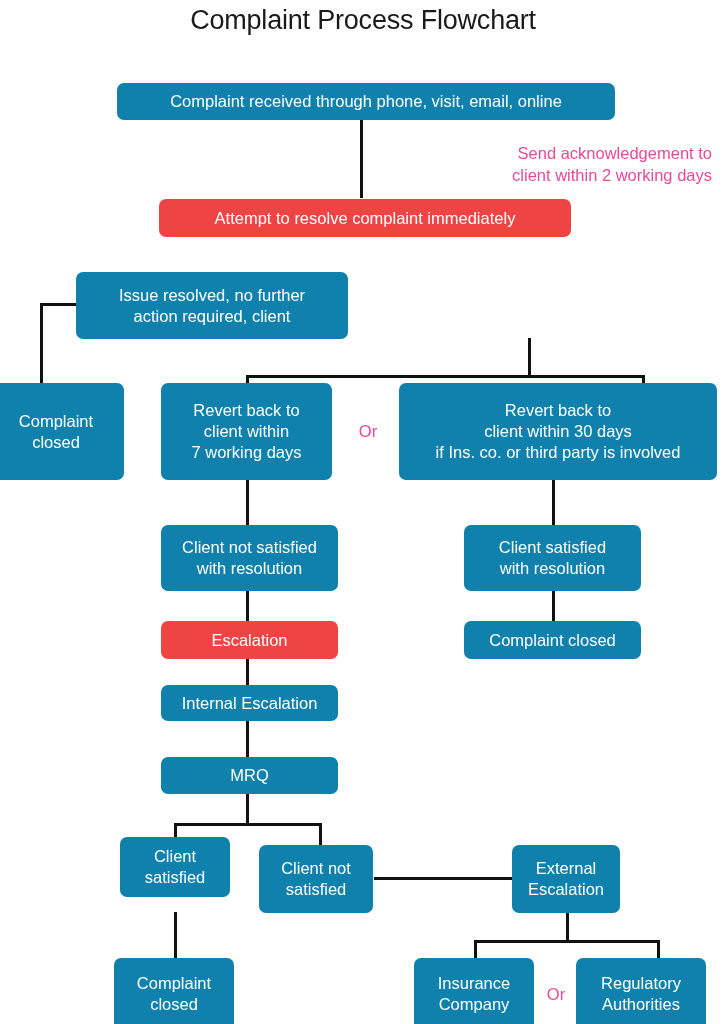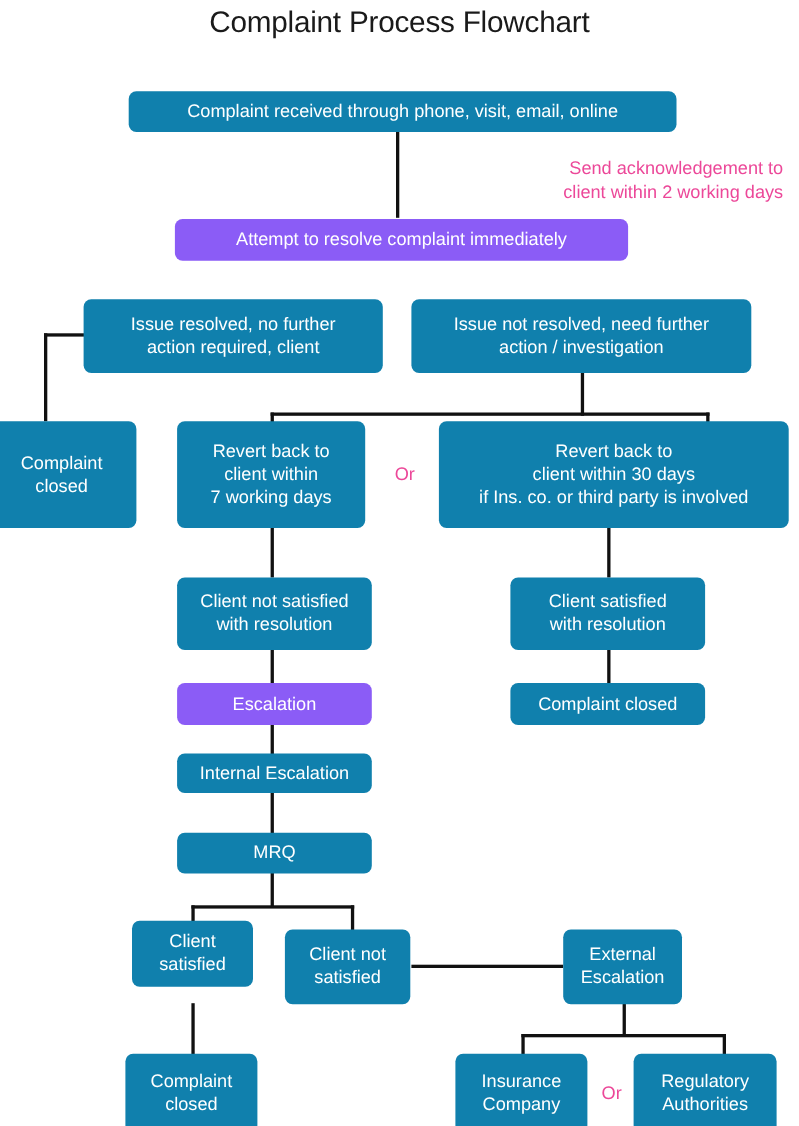"Attempt to resolve complaint immediately" .node.red { background: #8b5cf6 -> #ef4444 }
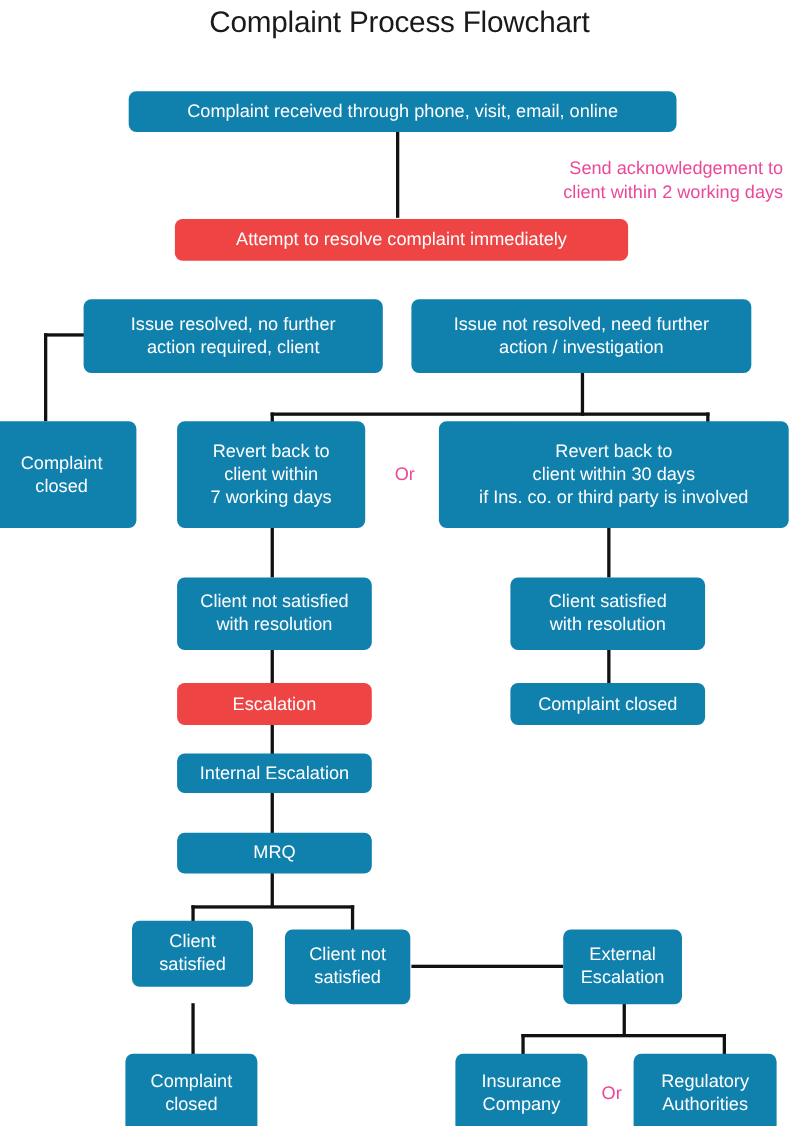"Issue not resolved, need further" div.node { html: <div>Issue not resolved, need further action / investigation</div> -> none }
